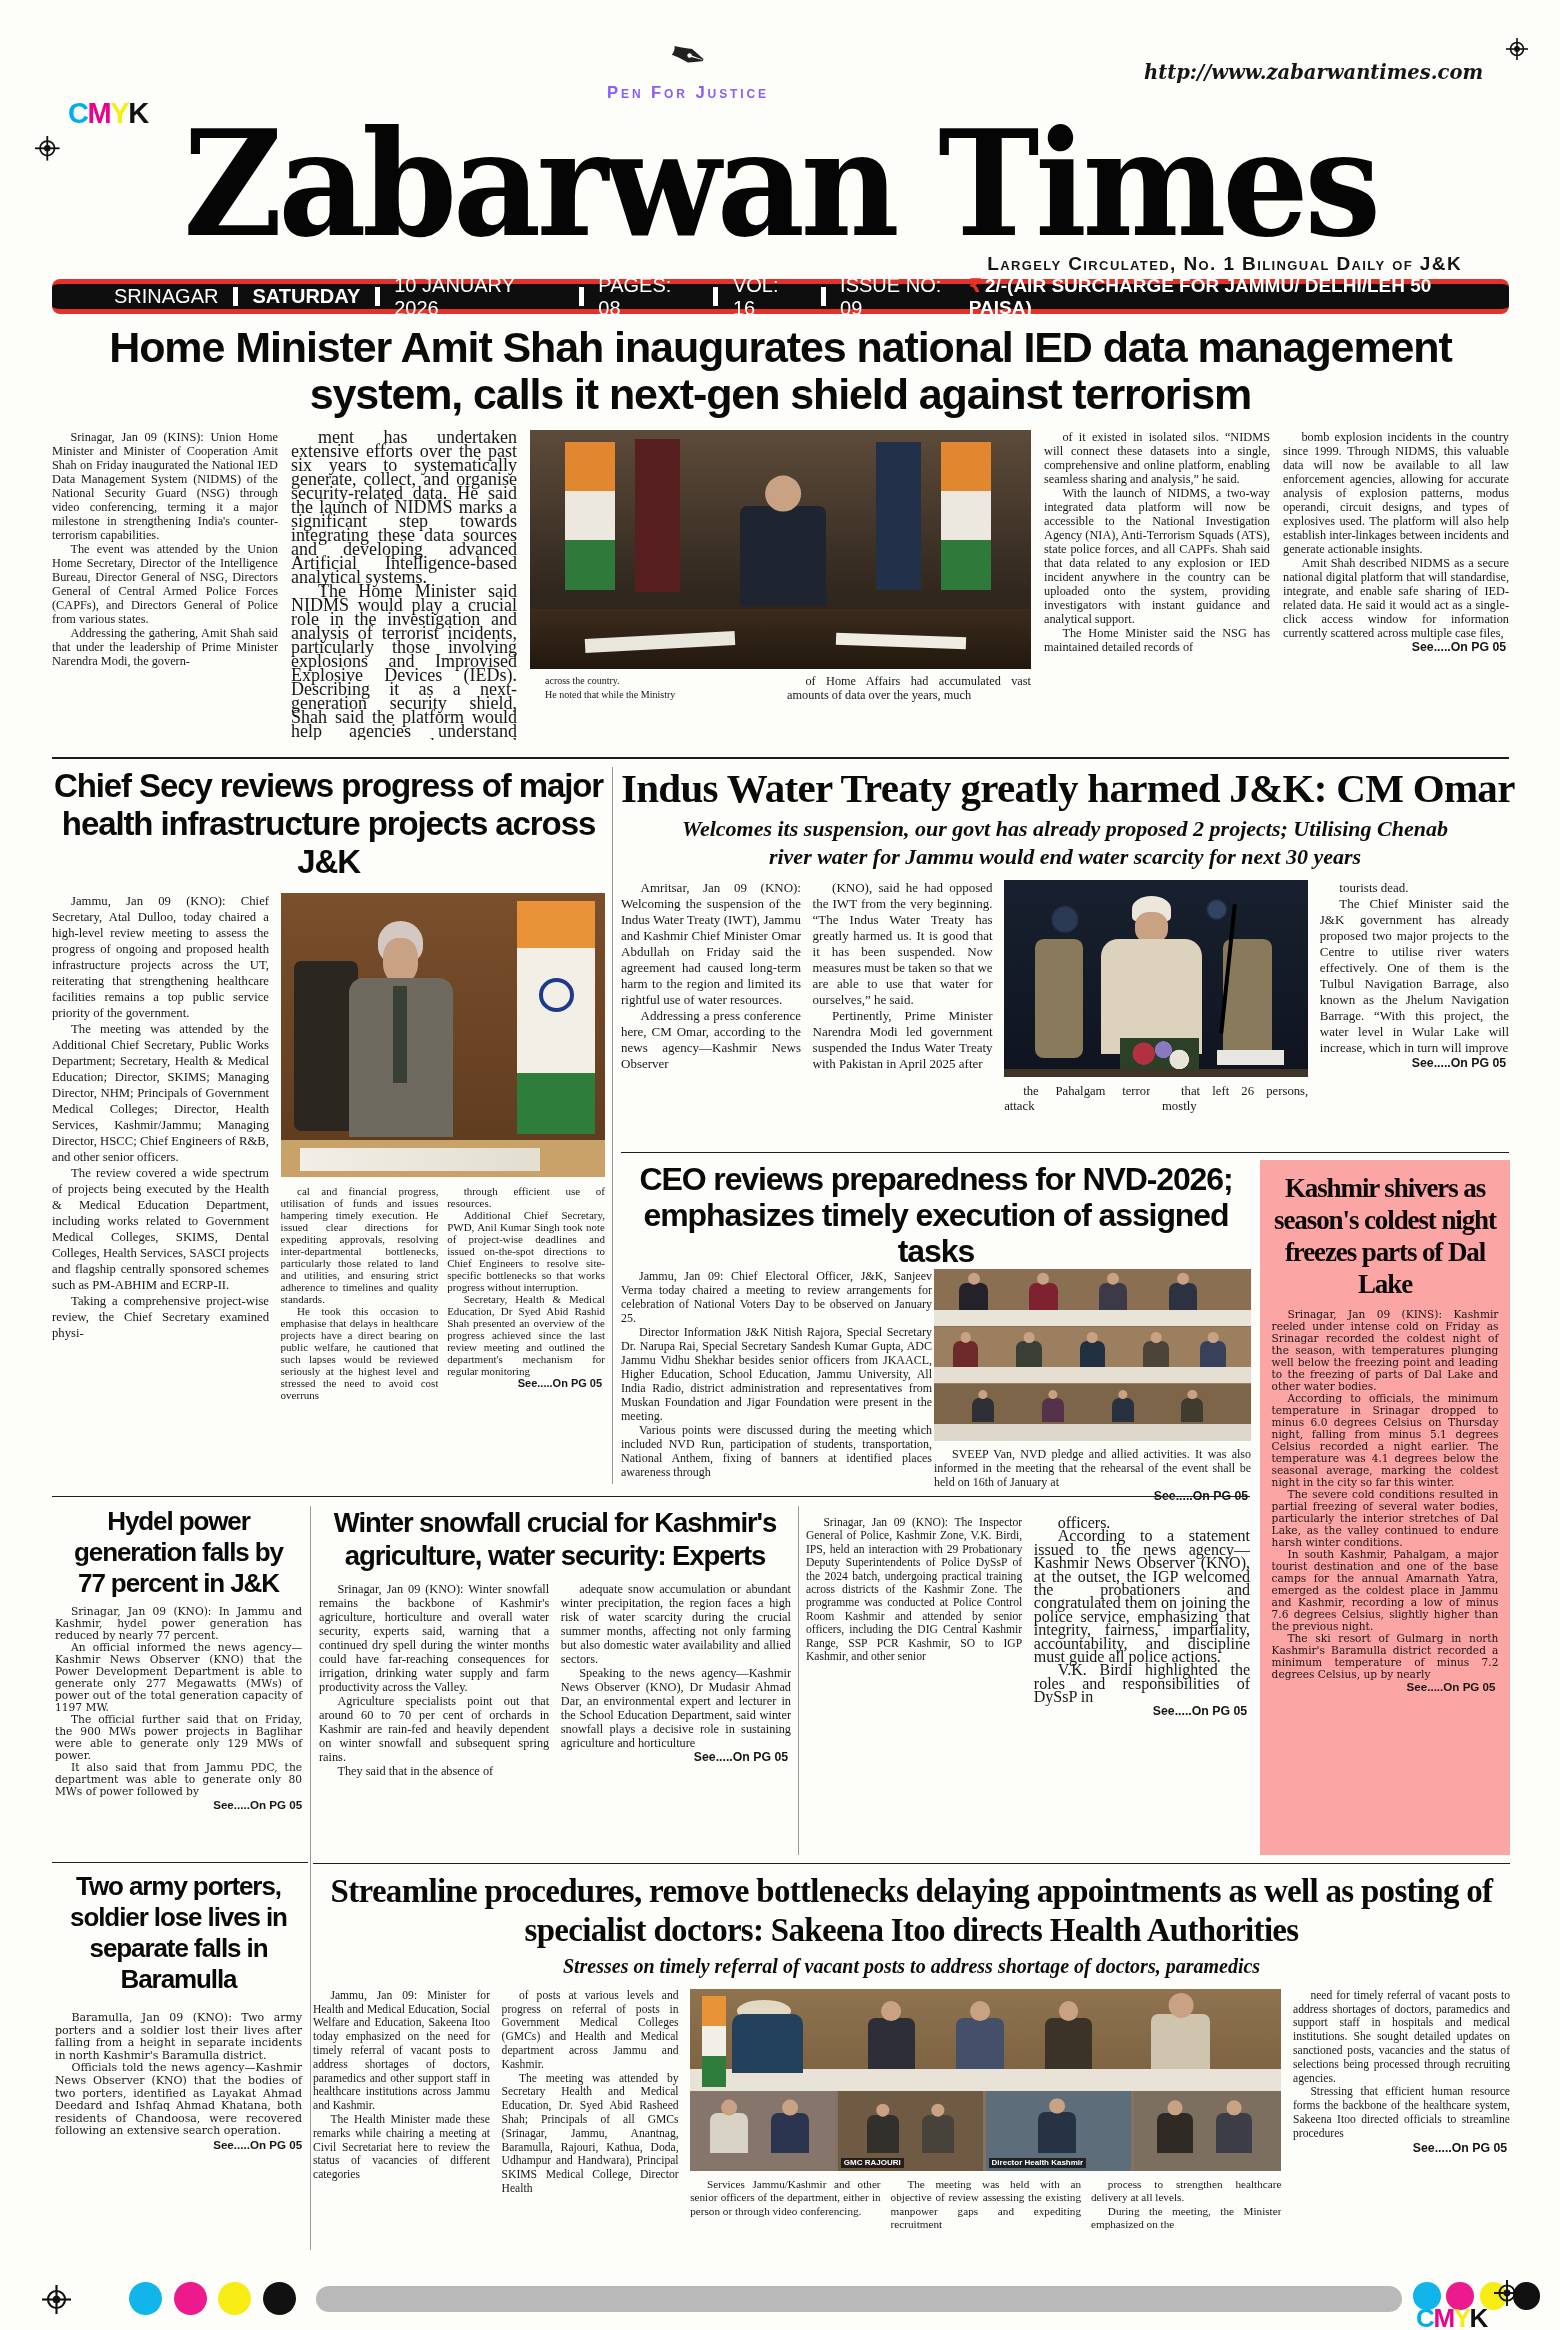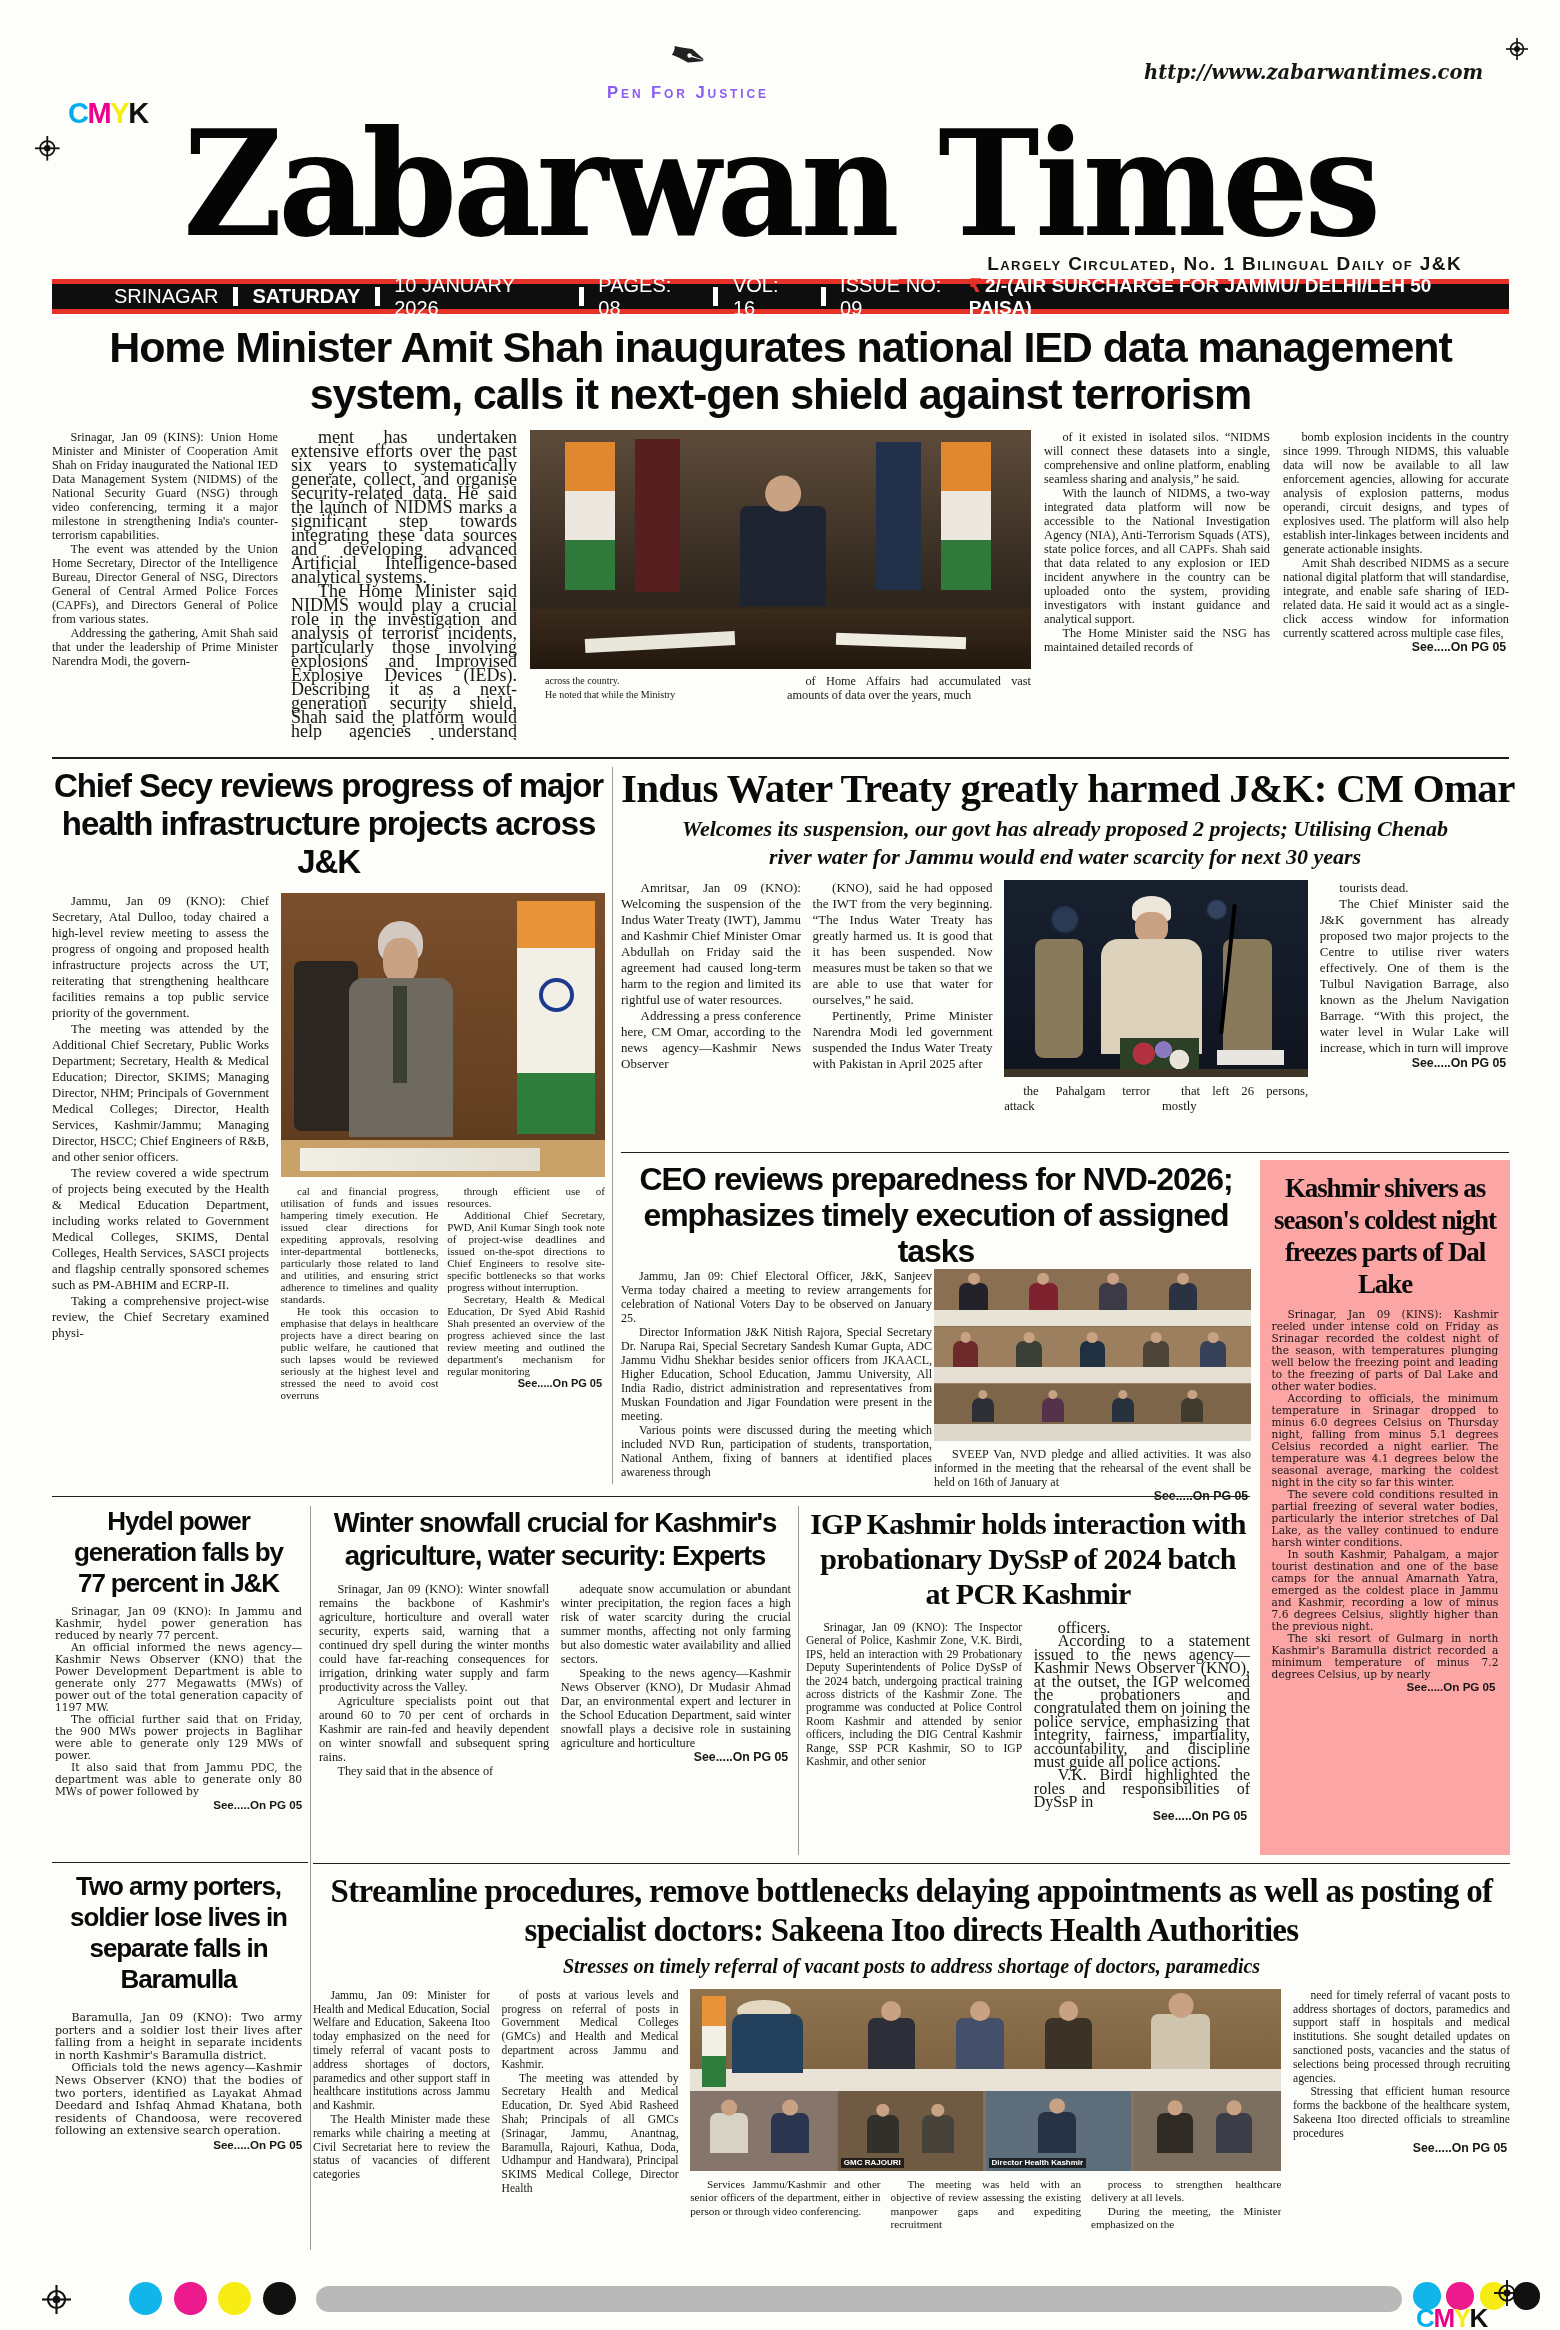"SRINAGAR" .infobar { border-radius: none -> 8px }
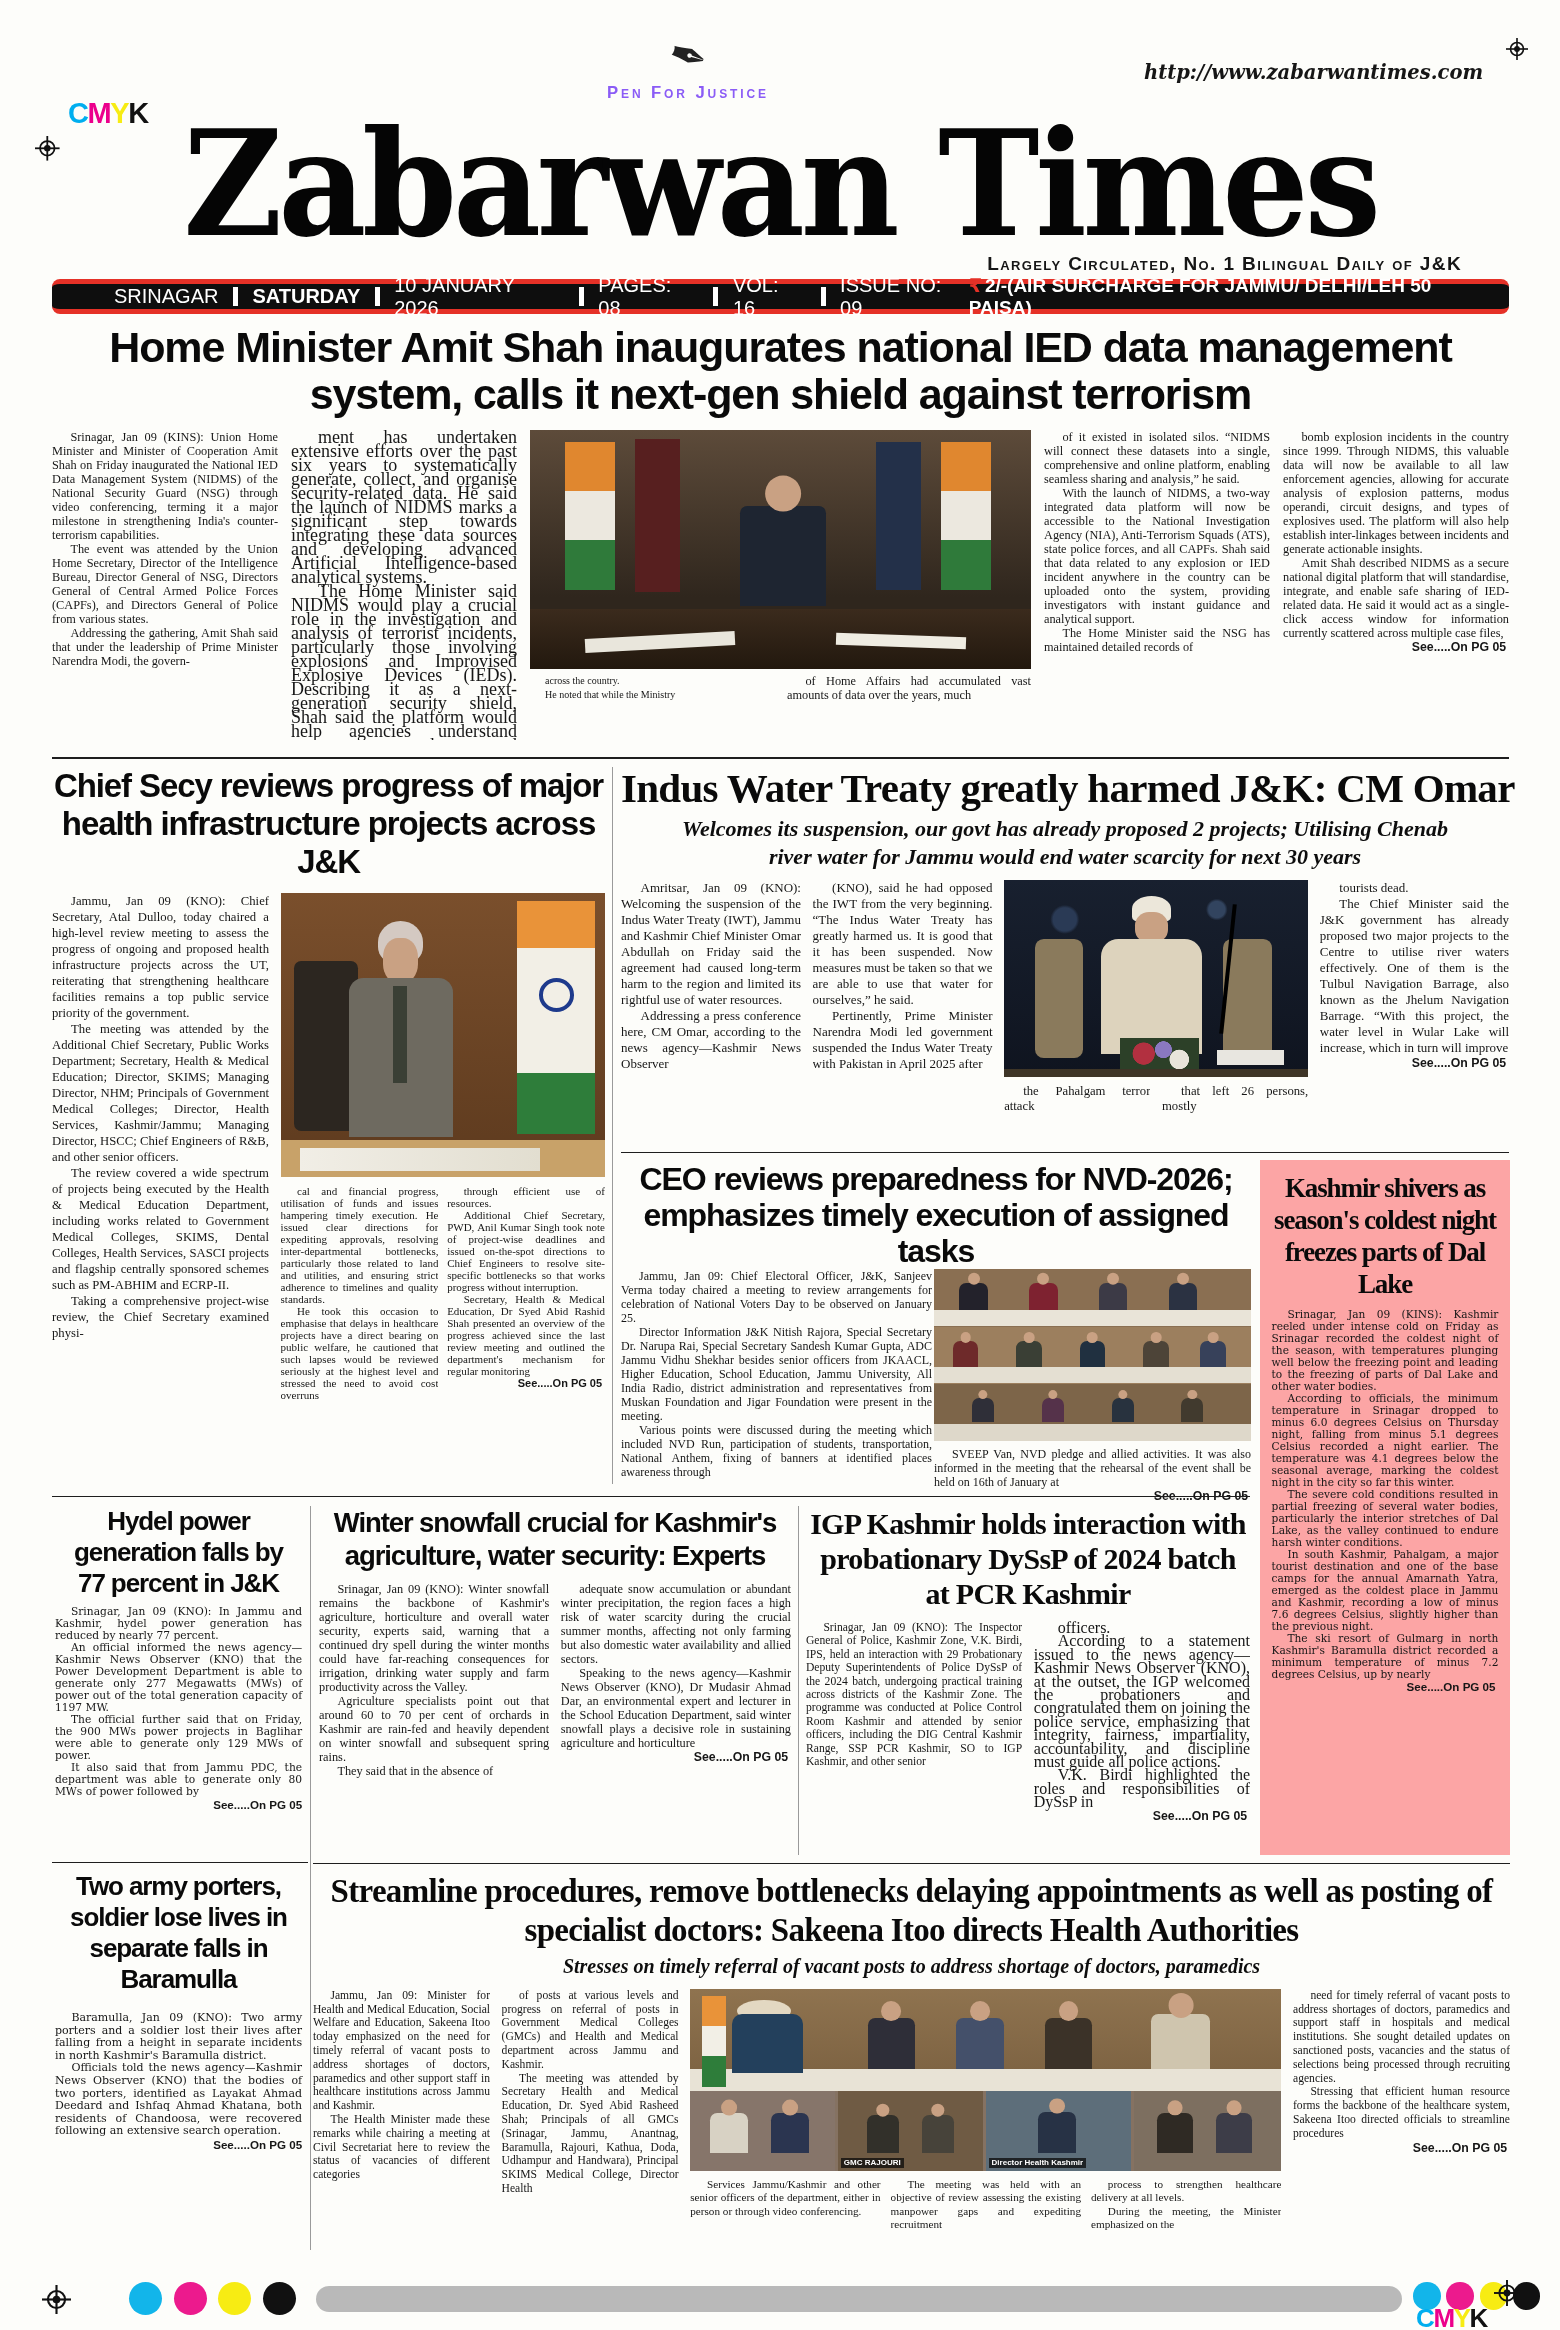"IGP Kashmir holds interaction with" h2.hl-serif { html: <h2>IGP Kashmir holds interaction with probationary DySsP of 2024 batch at PCR Kashmir</h2> -> none }
